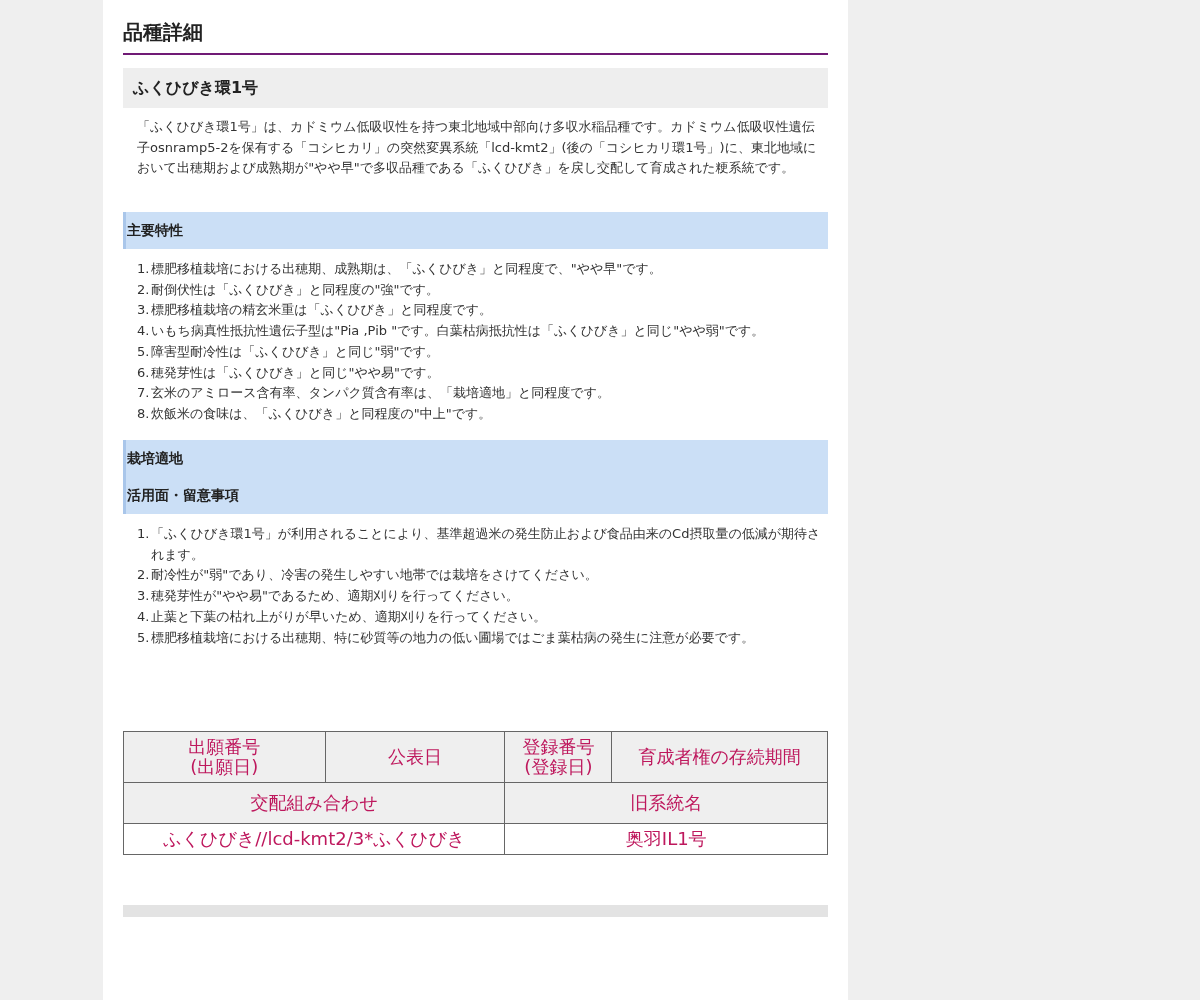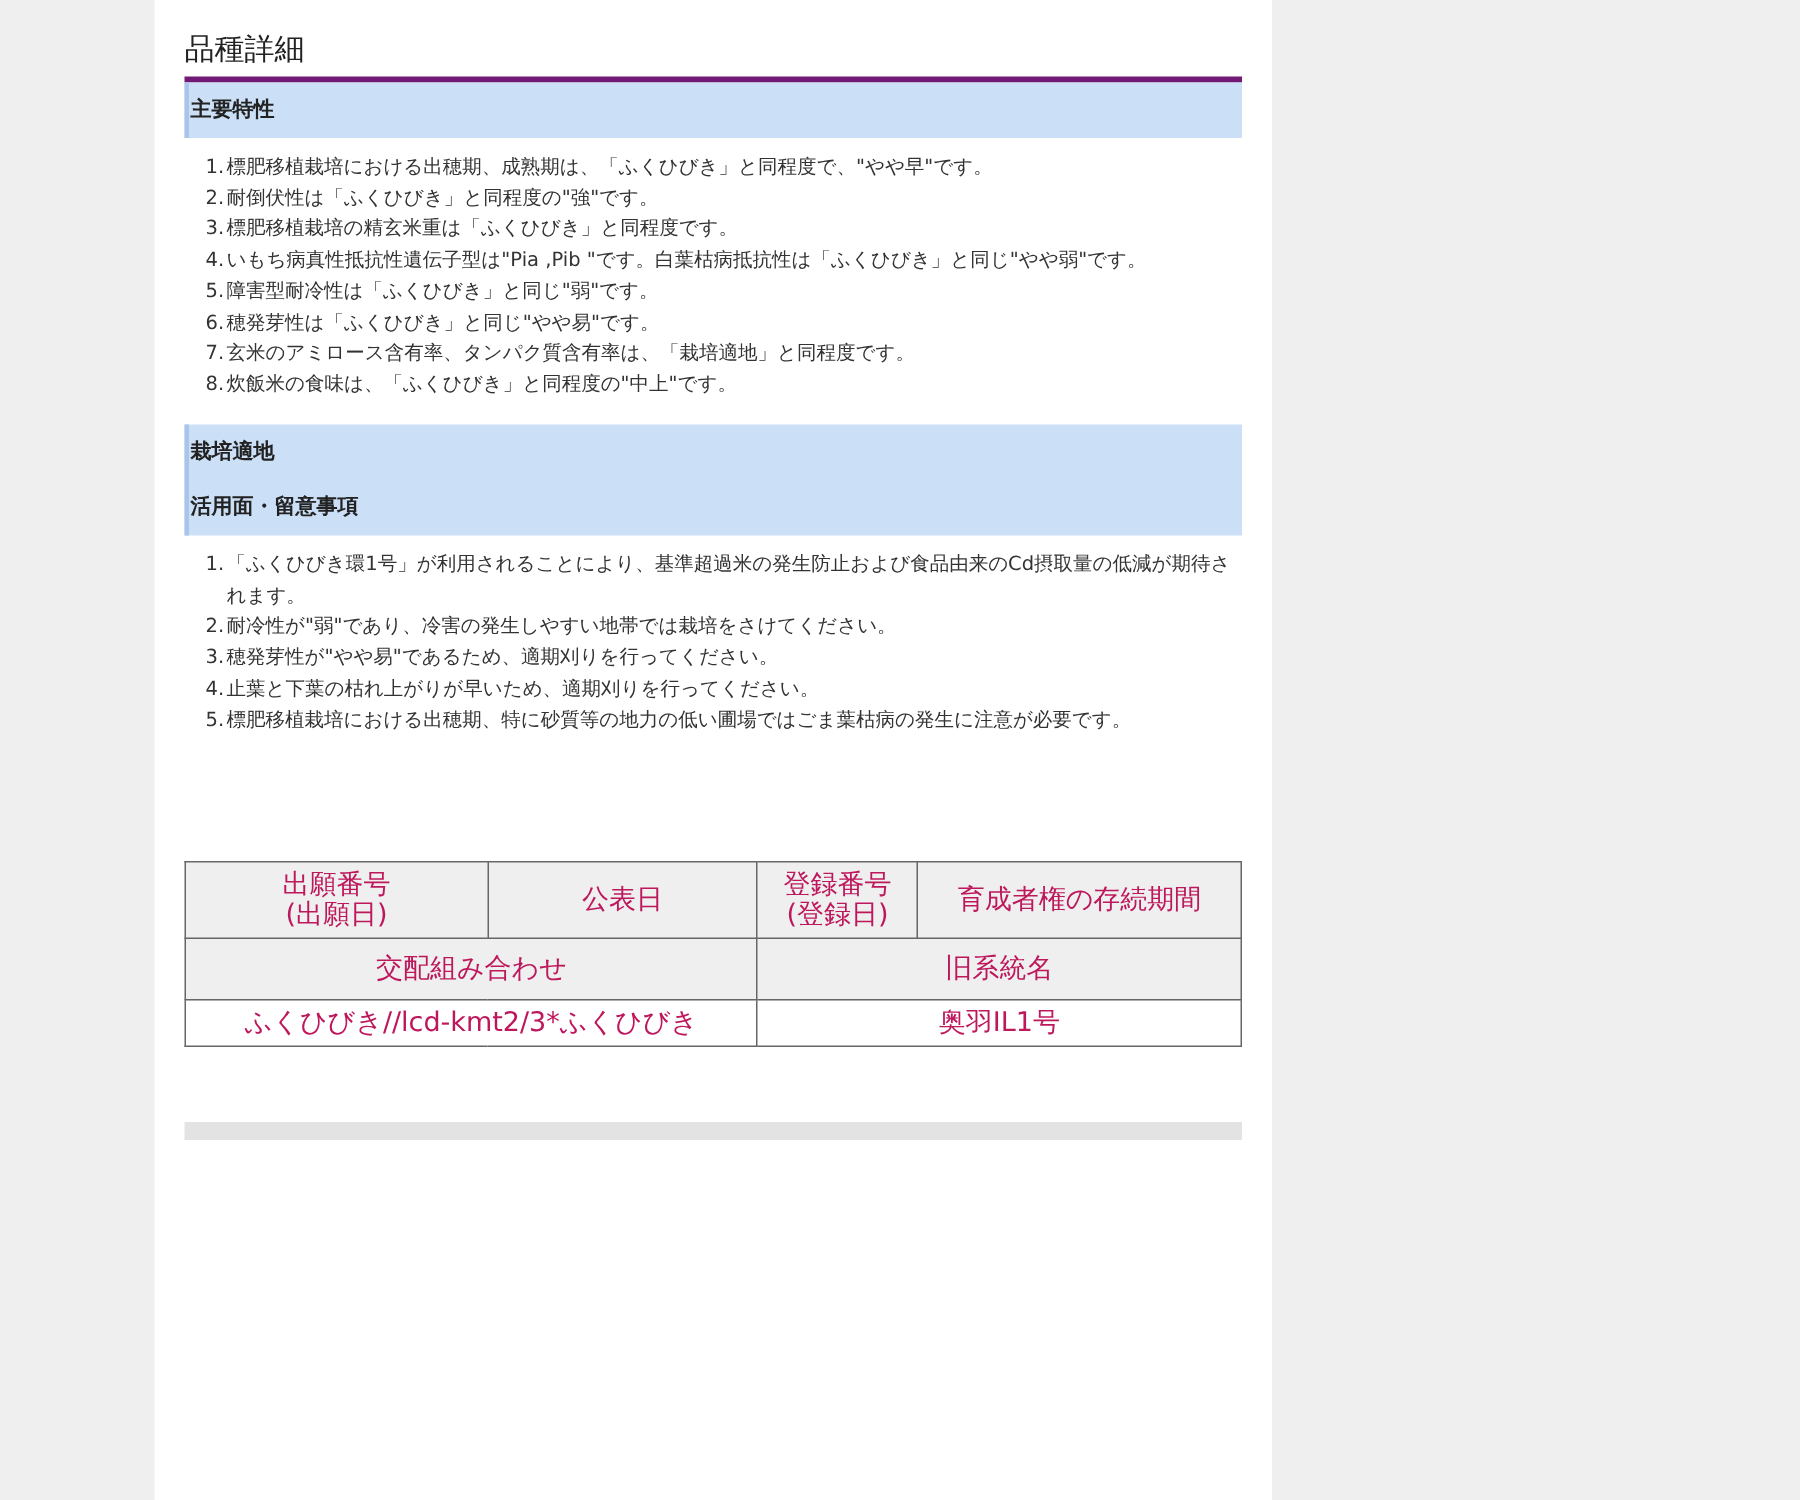"品種詳細" .page-title { border-bottom: 4px solid #701a75 -> 2px solid #701a75; font-weight: normal -> bold }
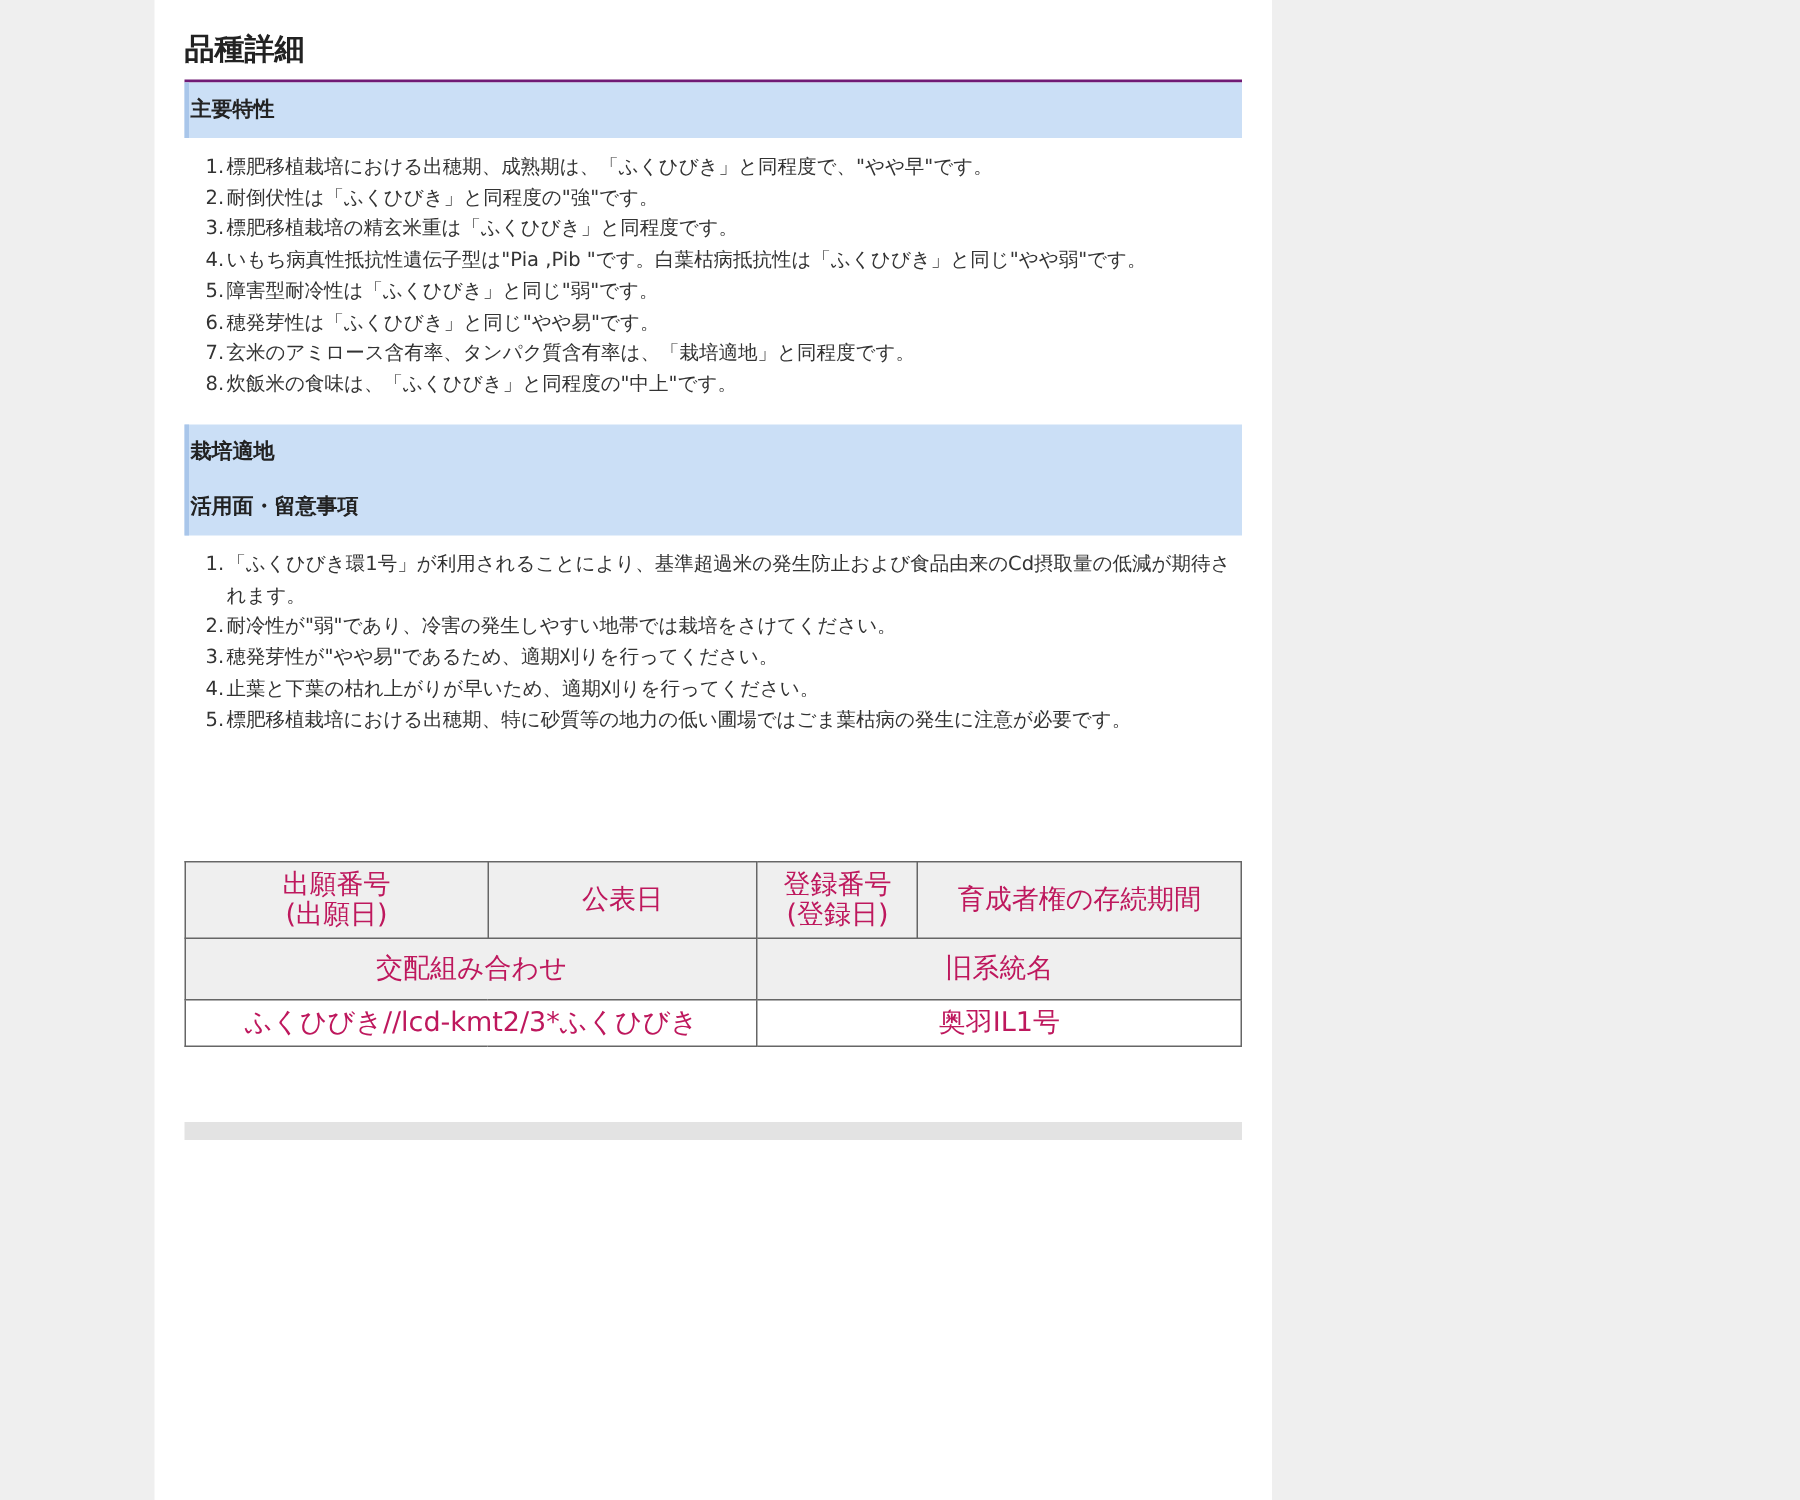"ふくひびき環1号" div.variety-name { html: none -> <div>ふくひびき環1号</div> }
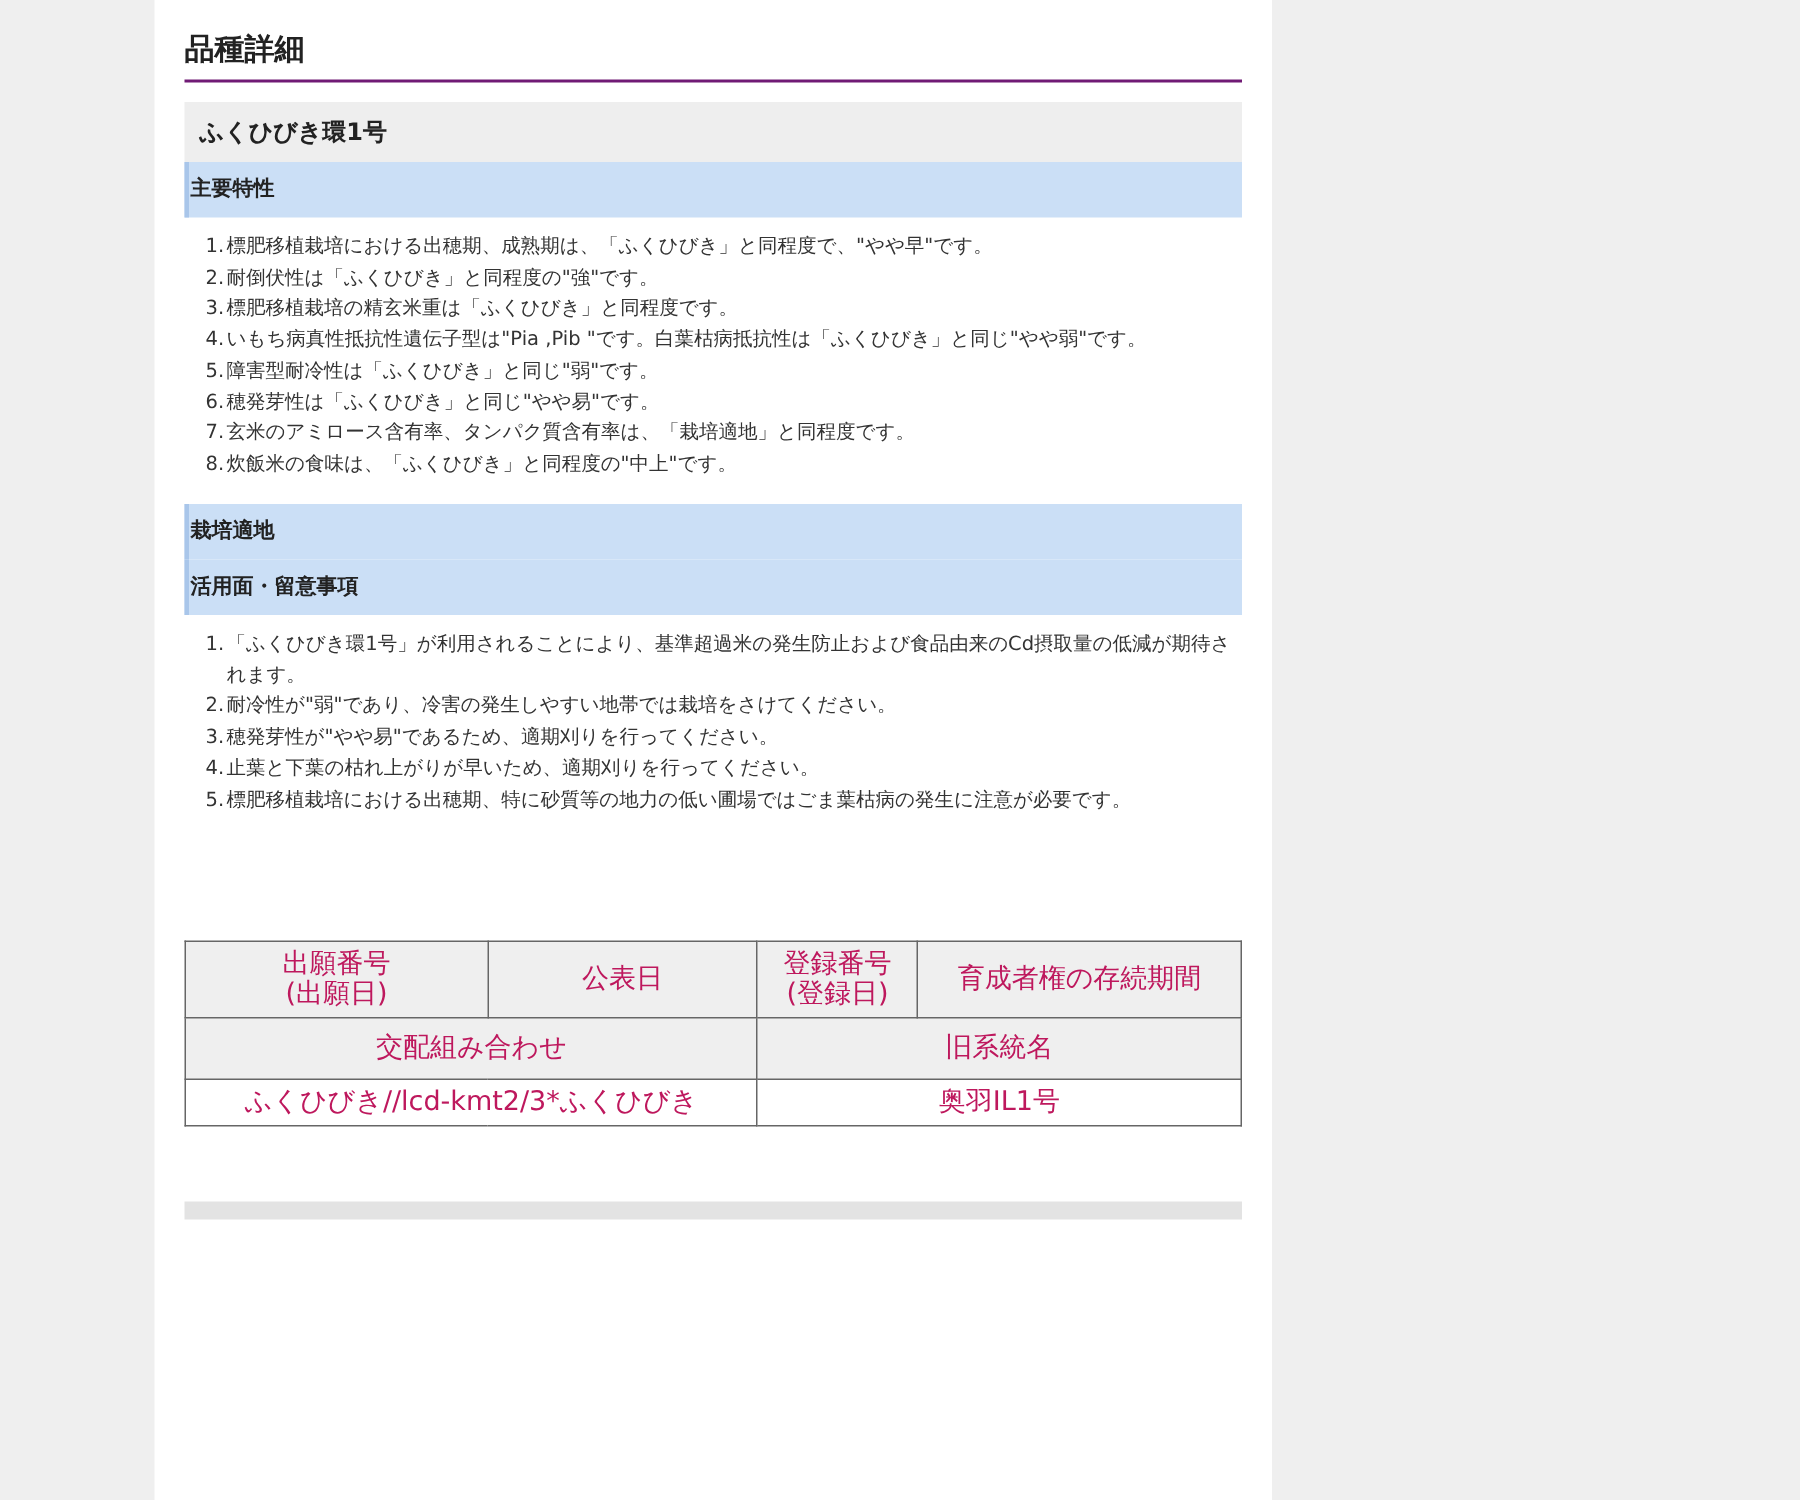"「ふくひびき環1号」は、カドミウム低吸収性を持つ東北地域中部向け多収水稲品種です" p.intro { html: none -> <p>「ふくひびき環1号」は、カドミウム低吸収性を持つ東北地域中部向け多収水稲品種です。カドミウム低吸収性遺伝子osnramp5-2を保有する「コシヒカリ」の突然変異系統「lcd-kmt2」(後の「コシヒカリ環1号」)に、東北地域において出穂期および成熟期が"やや早"で多収品種である「ふくひびき」を戻し交配して育成された粳系統です。</p> }
